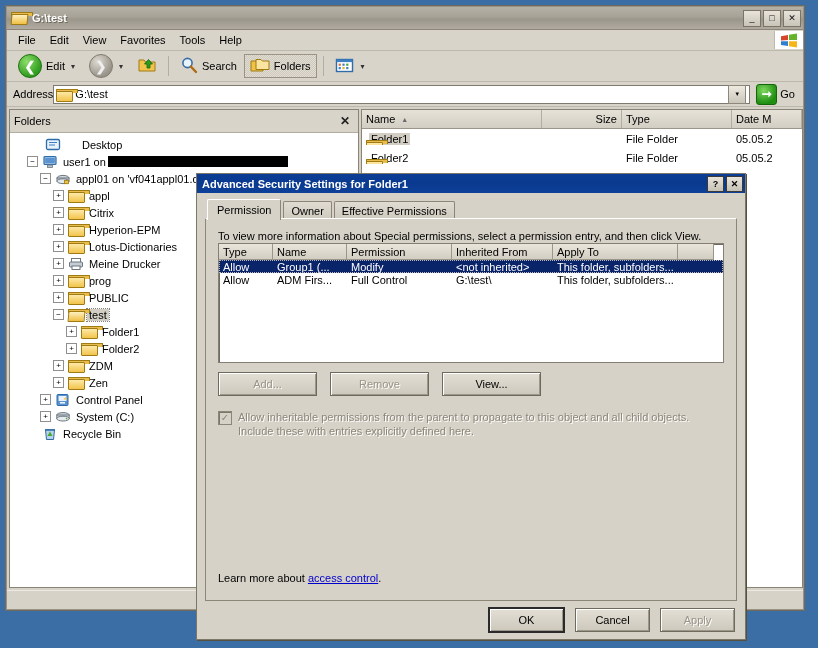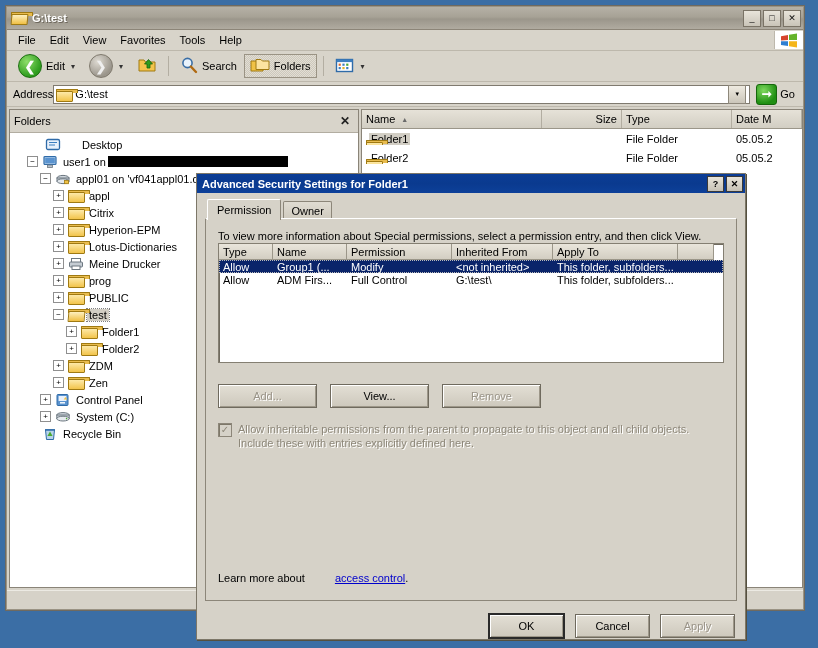"Effective Permissions" span.tab { html: none -> <span>Effective Permissions</span> }
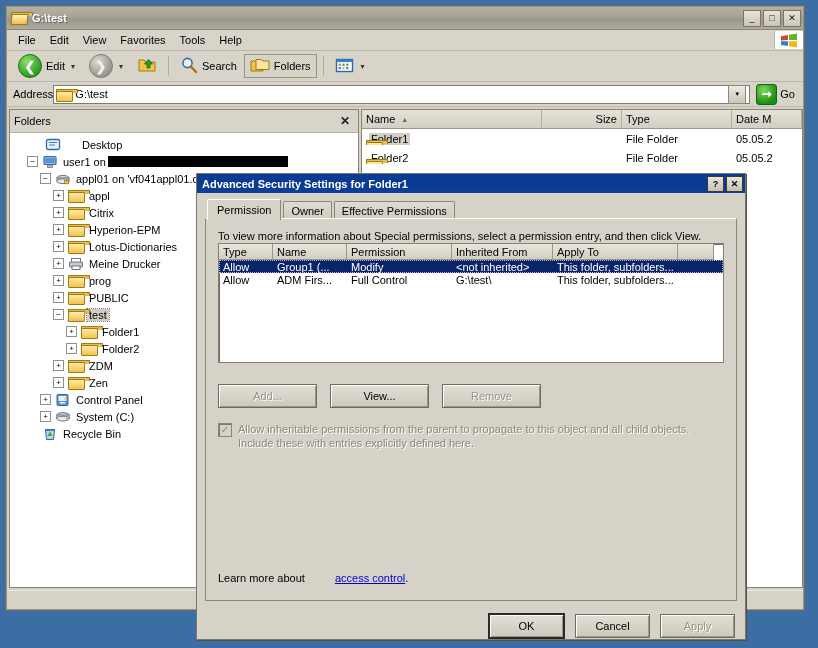"Add..." .btn { margin-top: 12px -> none }
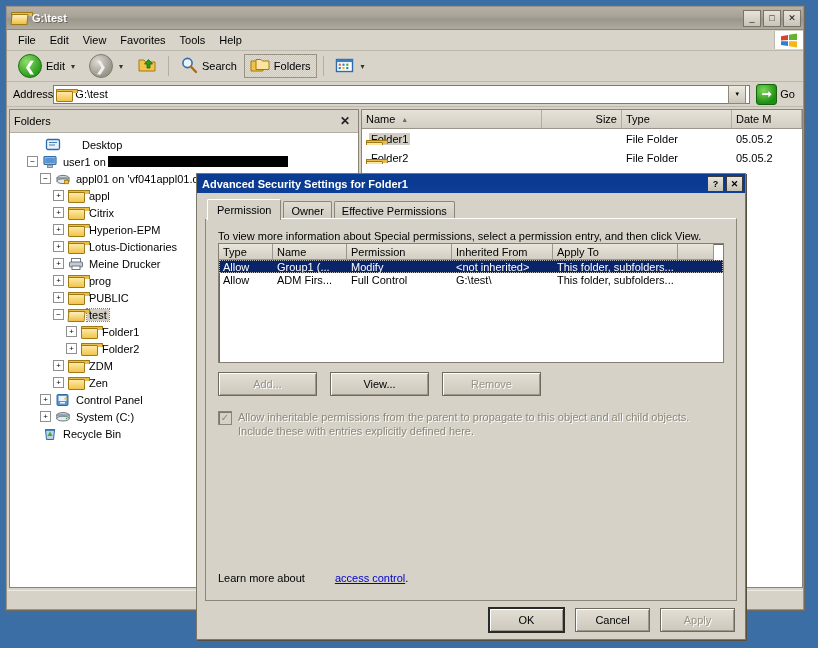"View..." span.btn { order: before "Remove" -> after "Remove" }
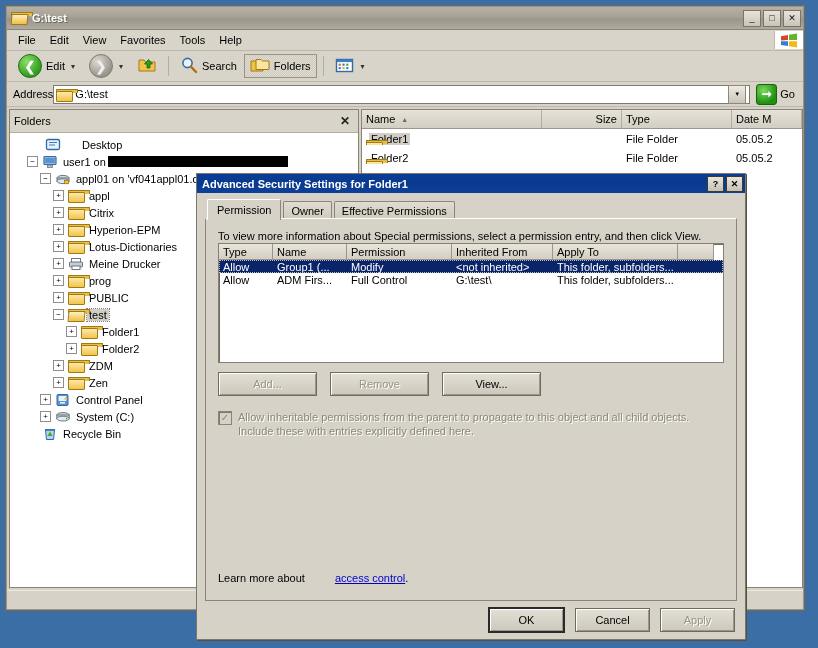"access control" .link { margin-left: 27px -> none }
